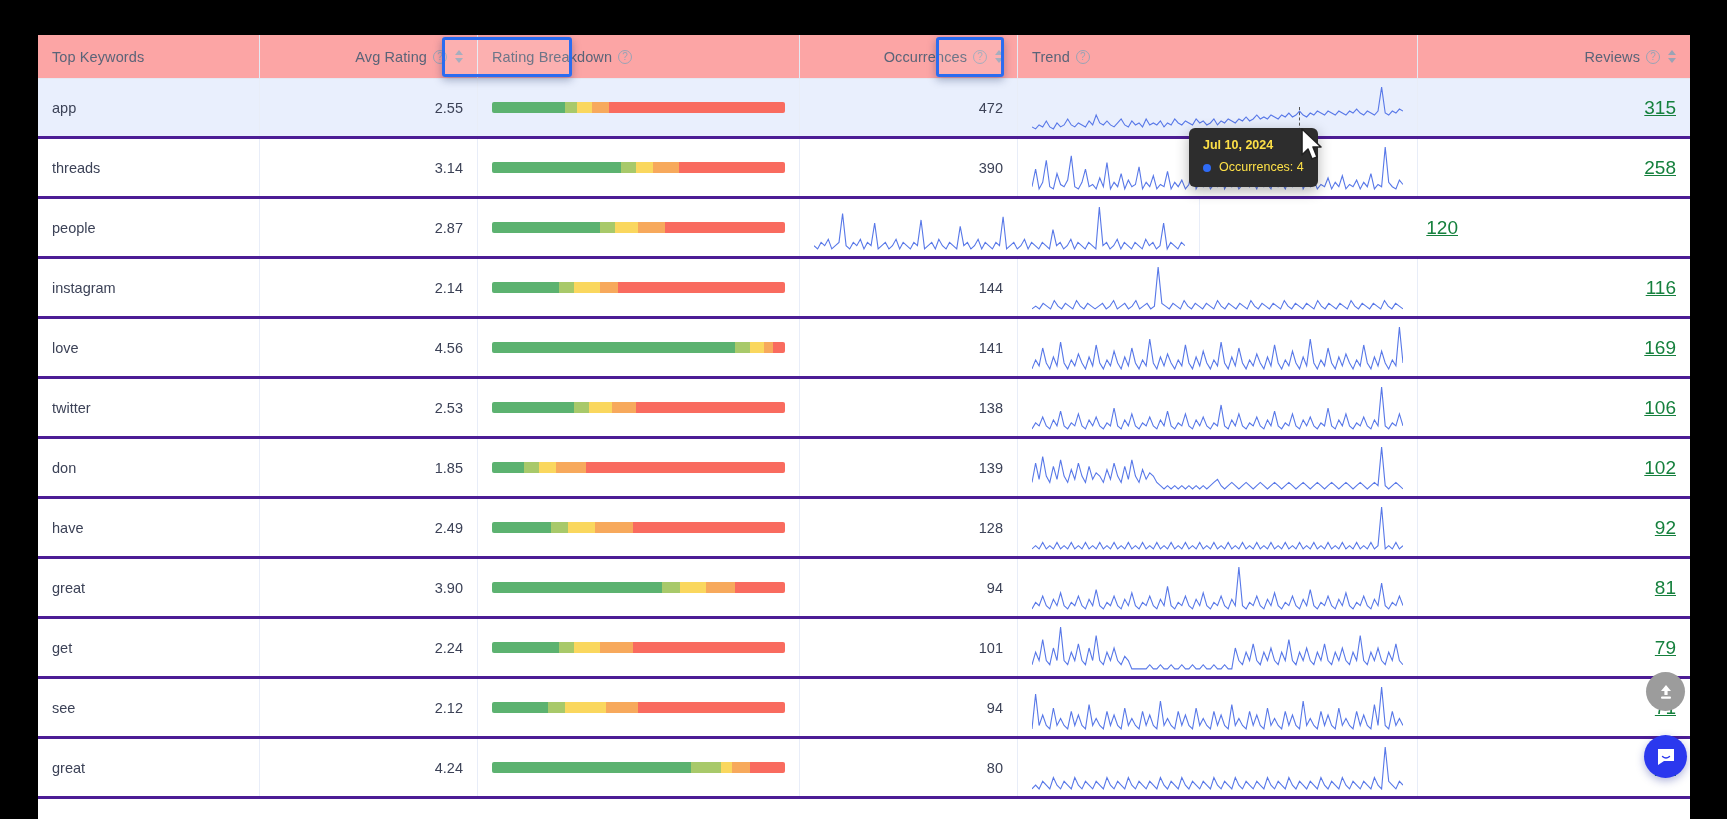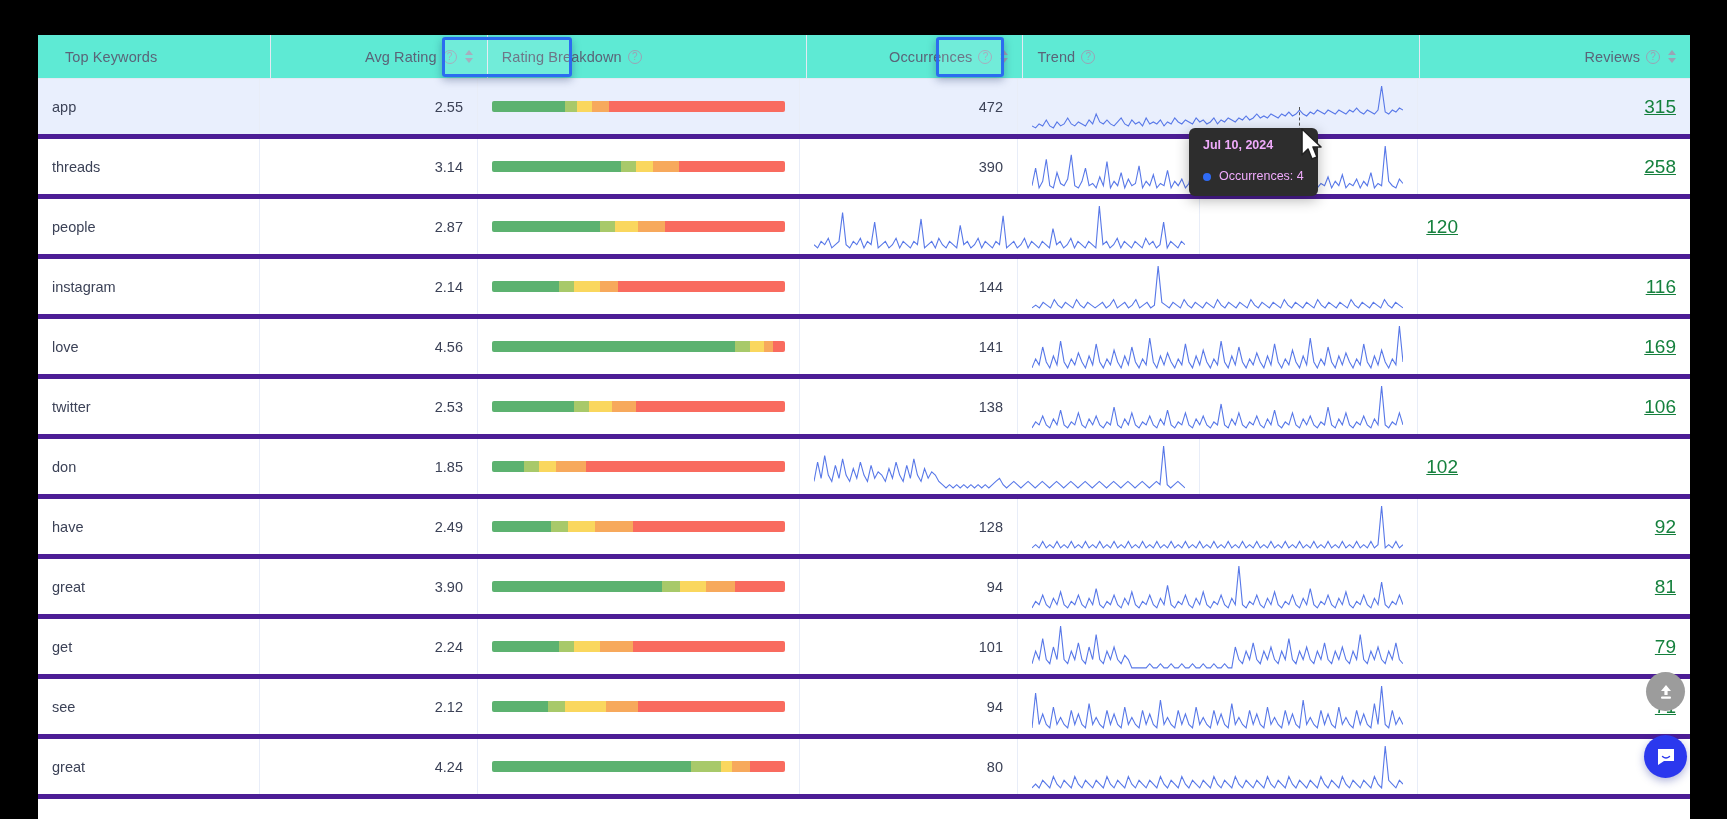"Top Keywords" .thead { background: #5eead4 -> #fca5a5; padding-left: 13px -> none }
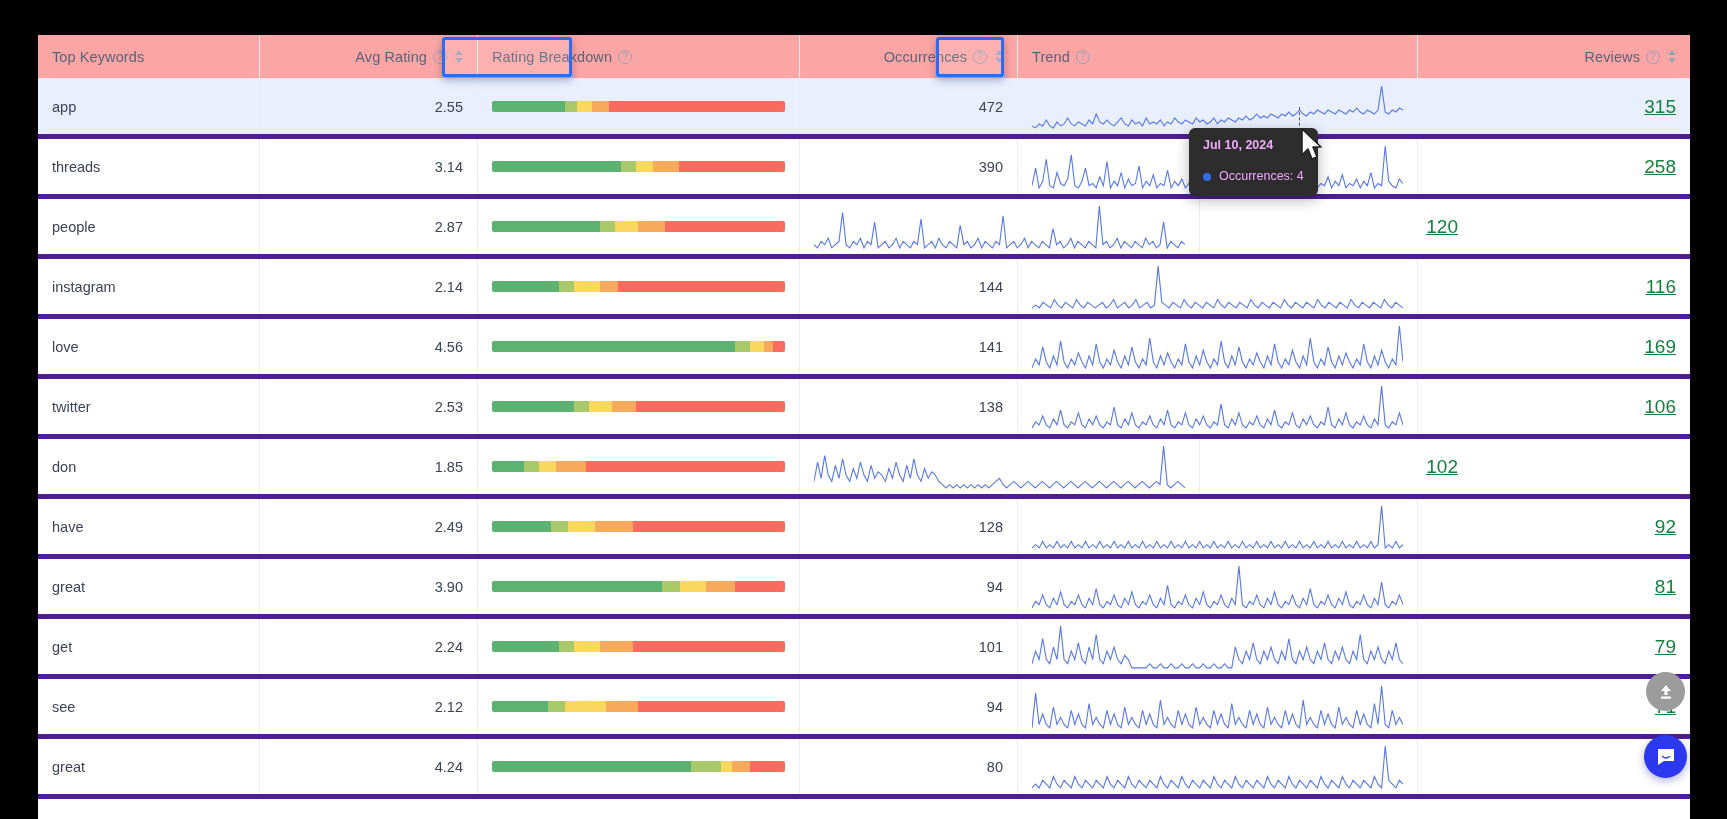"app" .tr { border-bottom: 5px solid #4c1d95 -> 3px solid #4c1d95 }
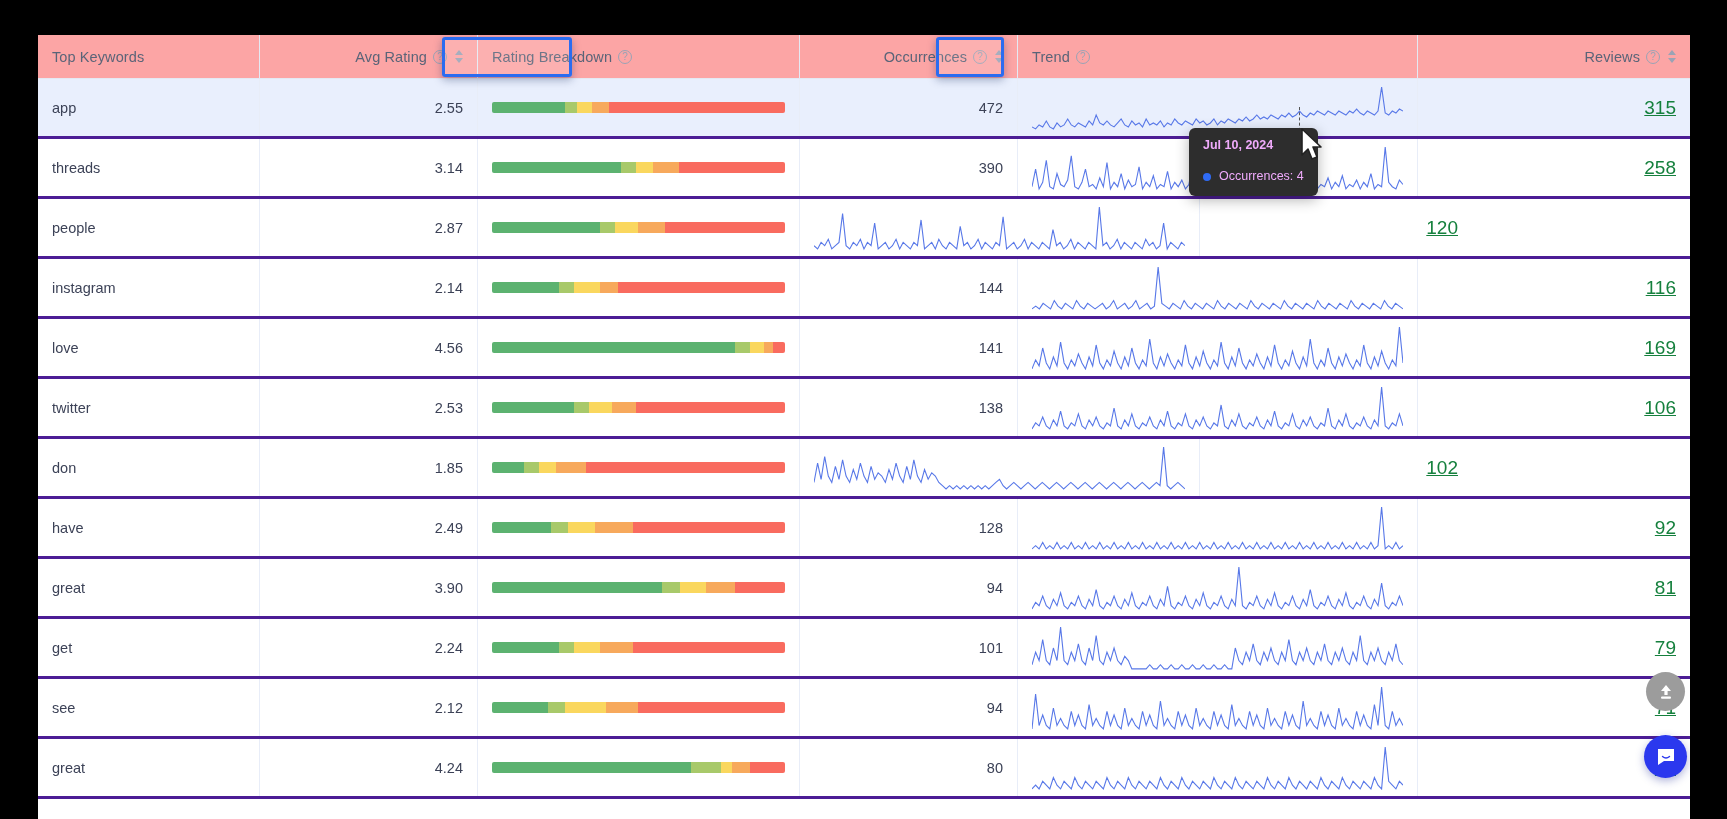"Jul 10, 2024" .tooltip { color: #f0abfc -> #fde047 }
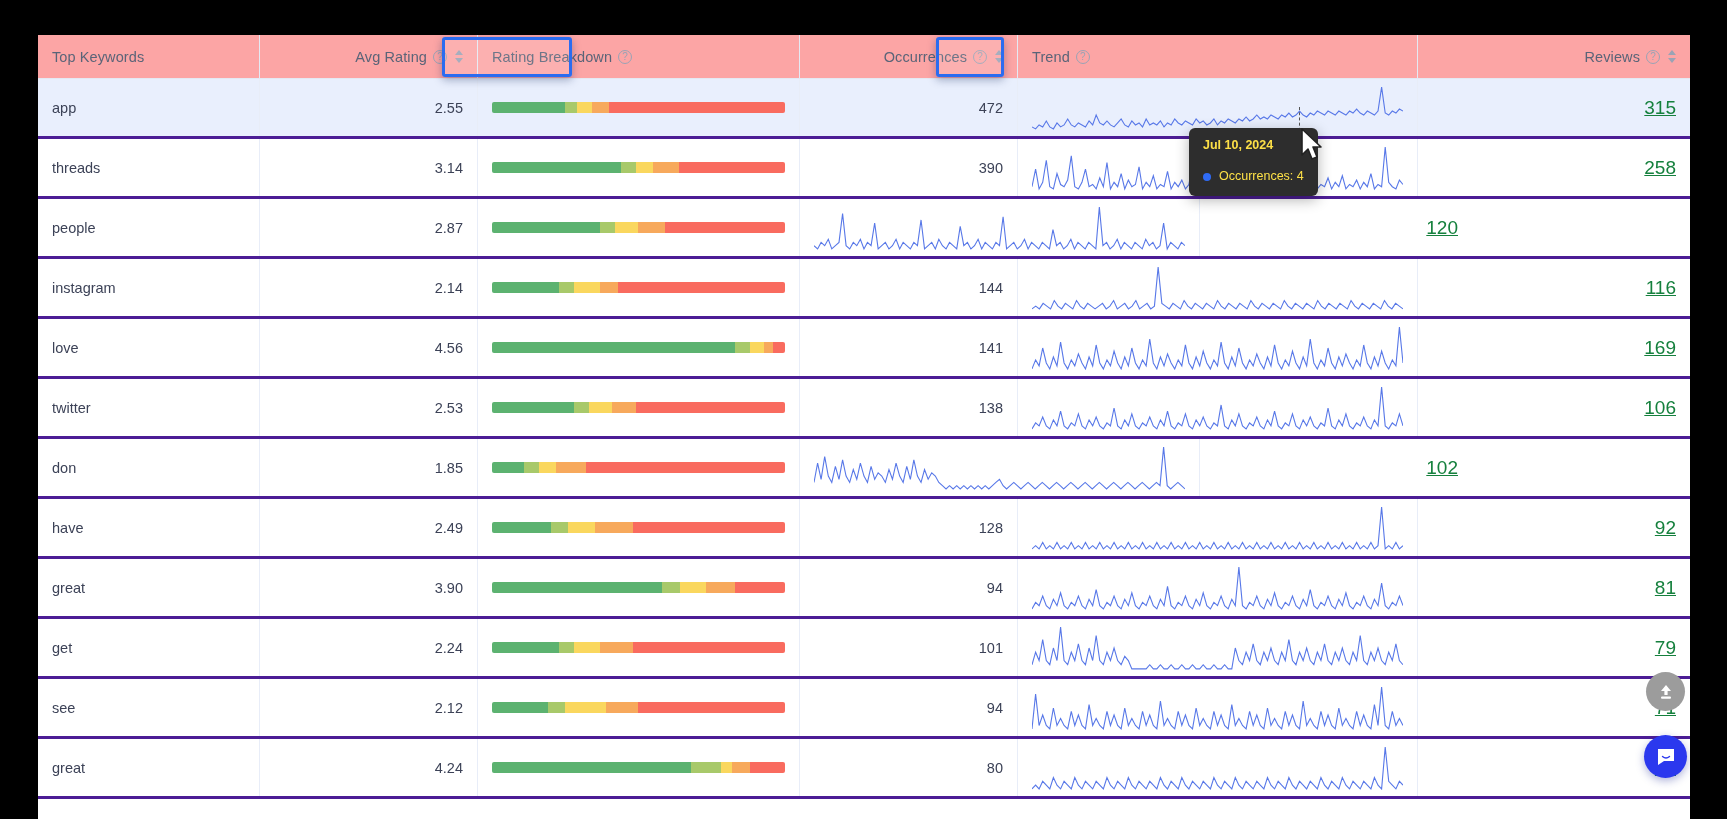"Occurrences: 4" .tooltip .tt-row { margin-top: 12px -> 3px }
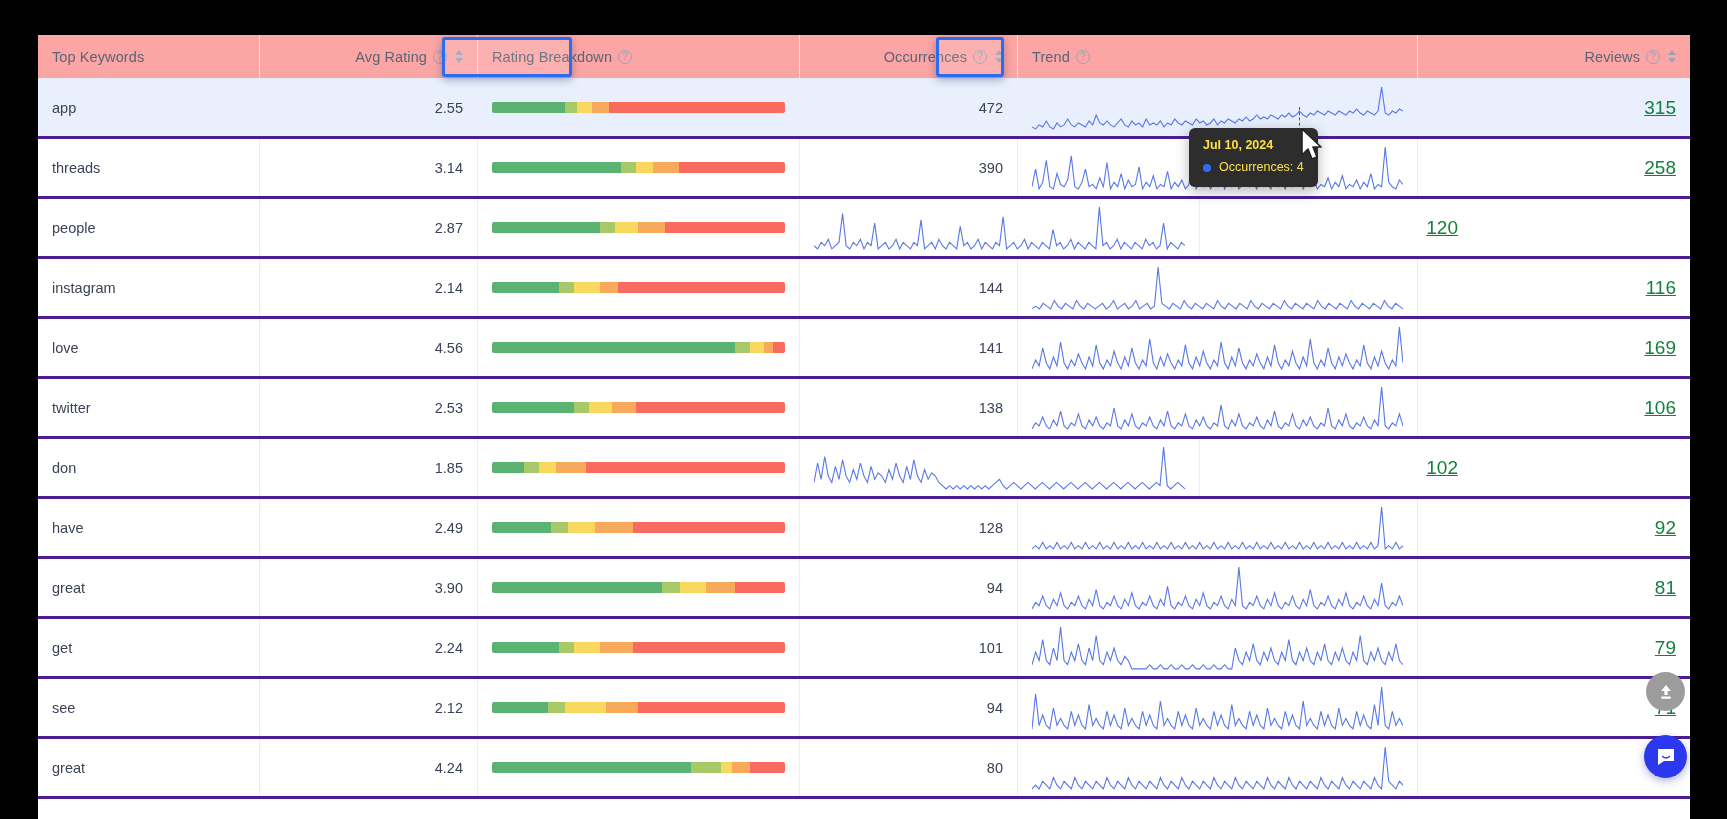"139" div.td { html: none -> <div>139</div> }
